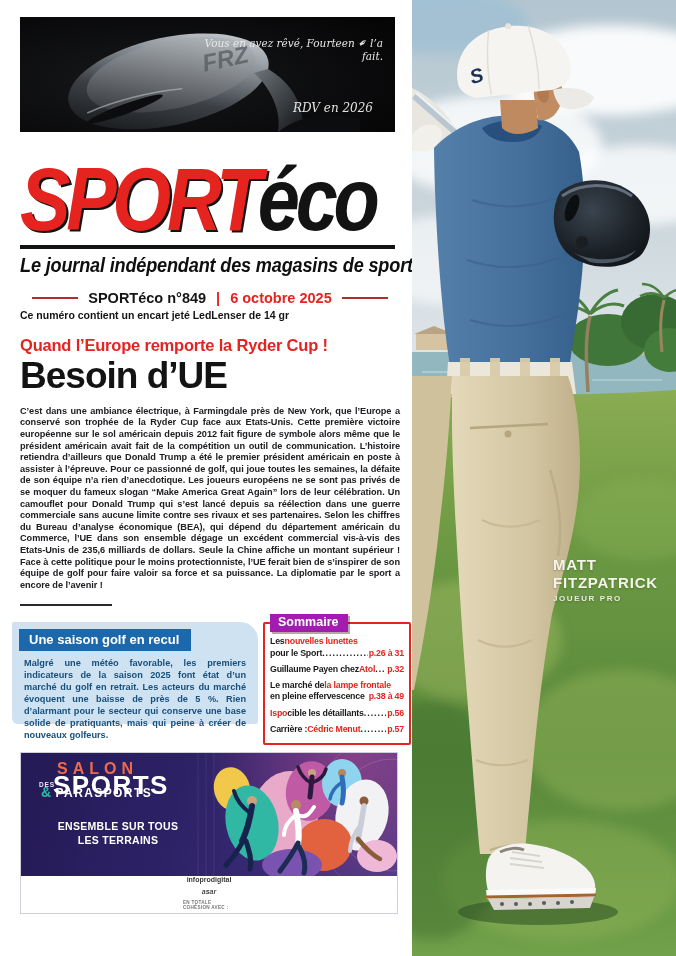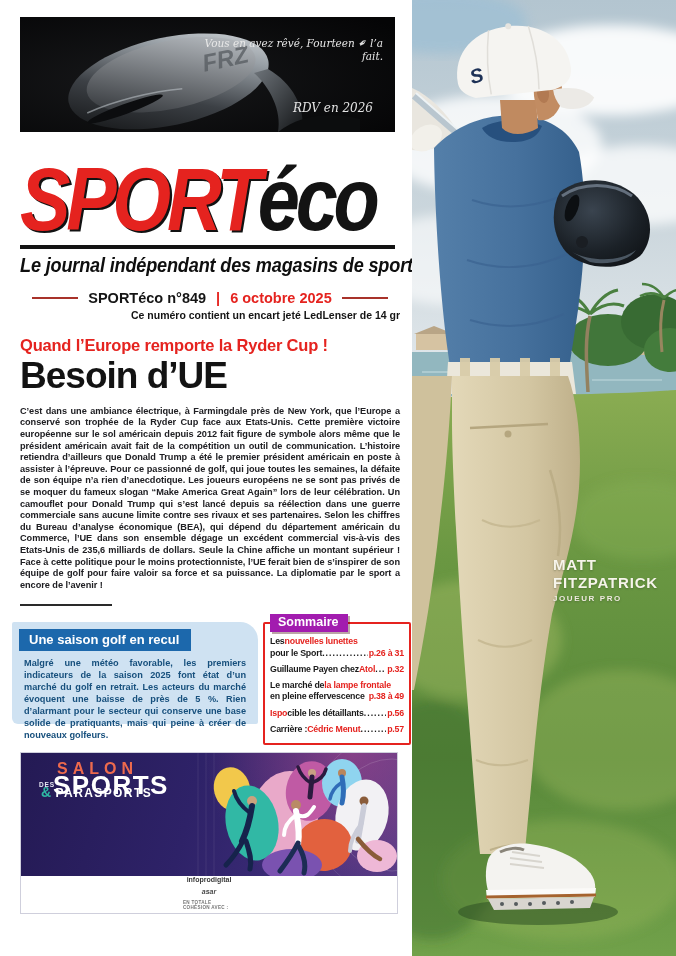"Ce numéro contient un encart" .issue-note { text-align: right -> left }
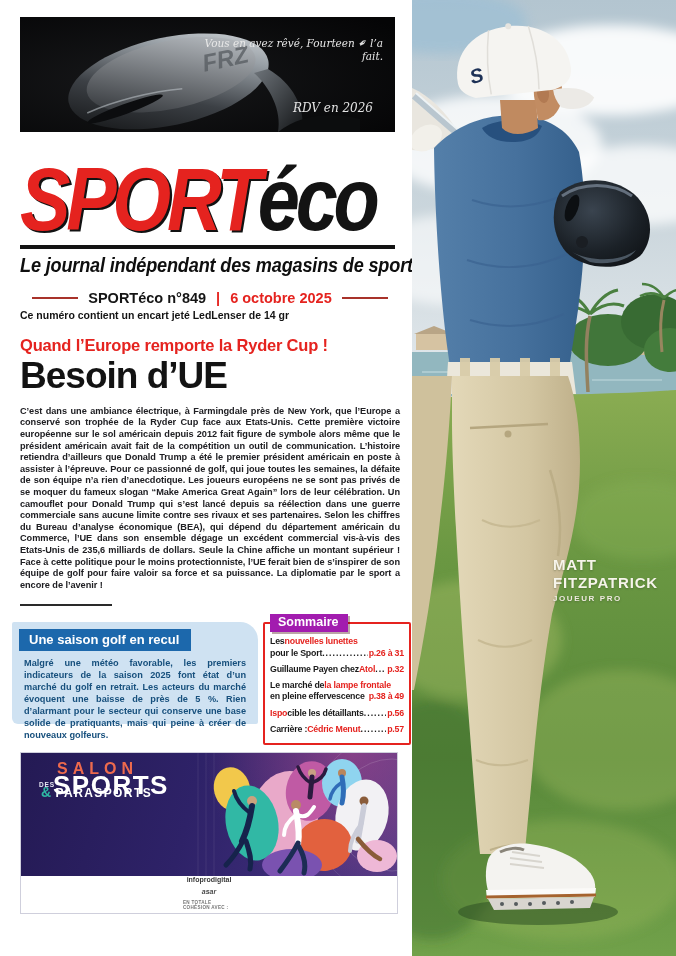"ENSEMBLE SUR TOUS" div.s-tag { html: none -> <div> <div>ENSEMBLE SUR TOUS</div> <div>LES TERRAINS</div> </div> }
